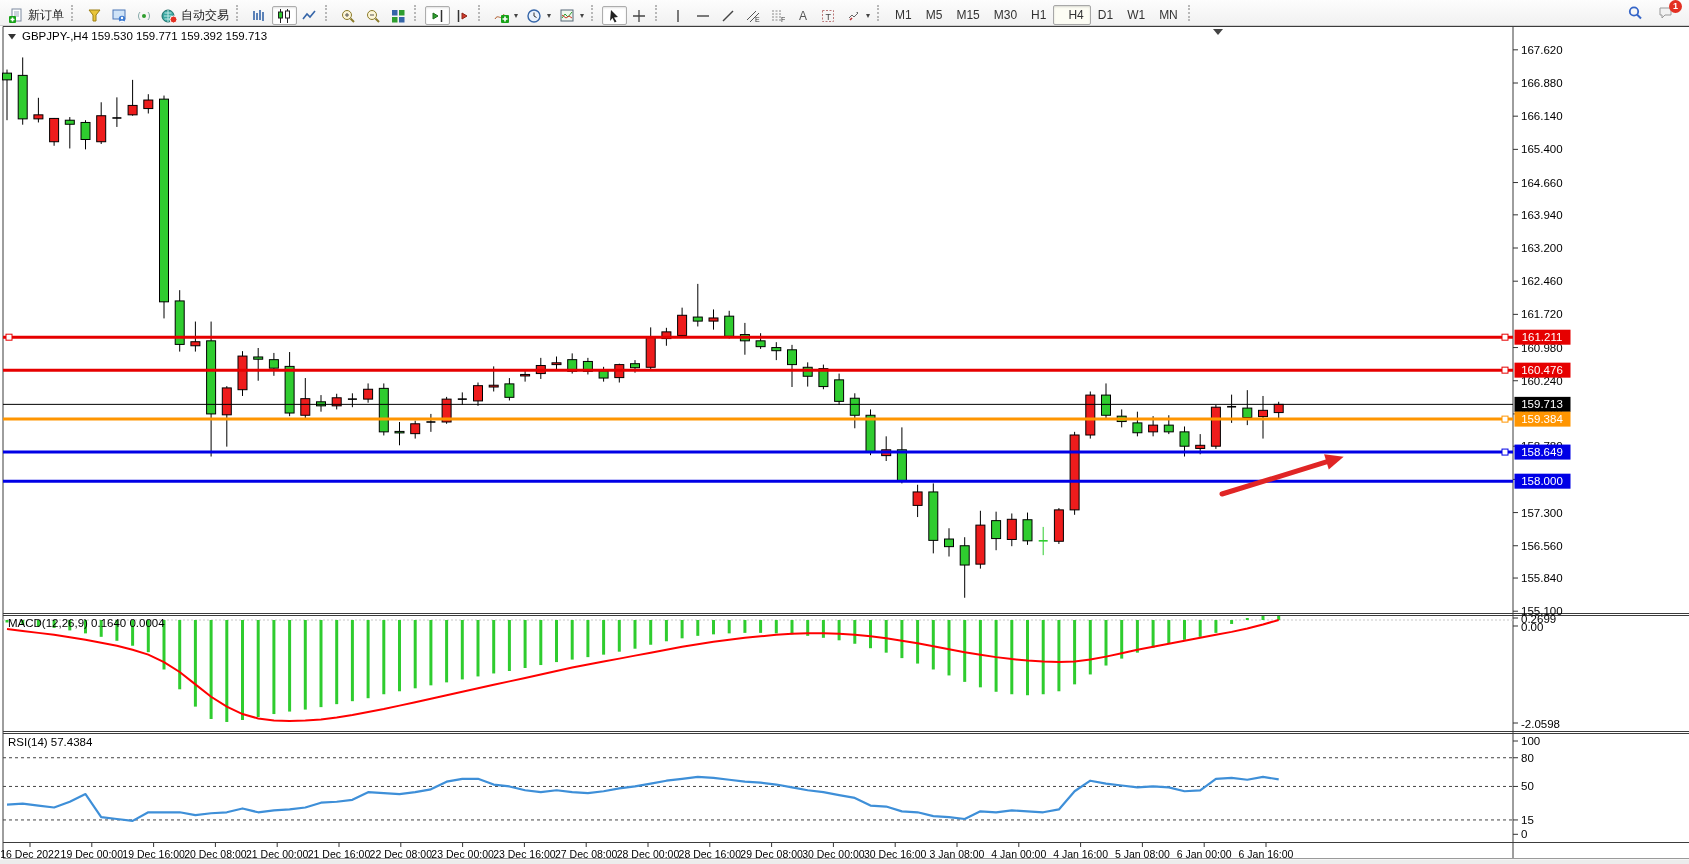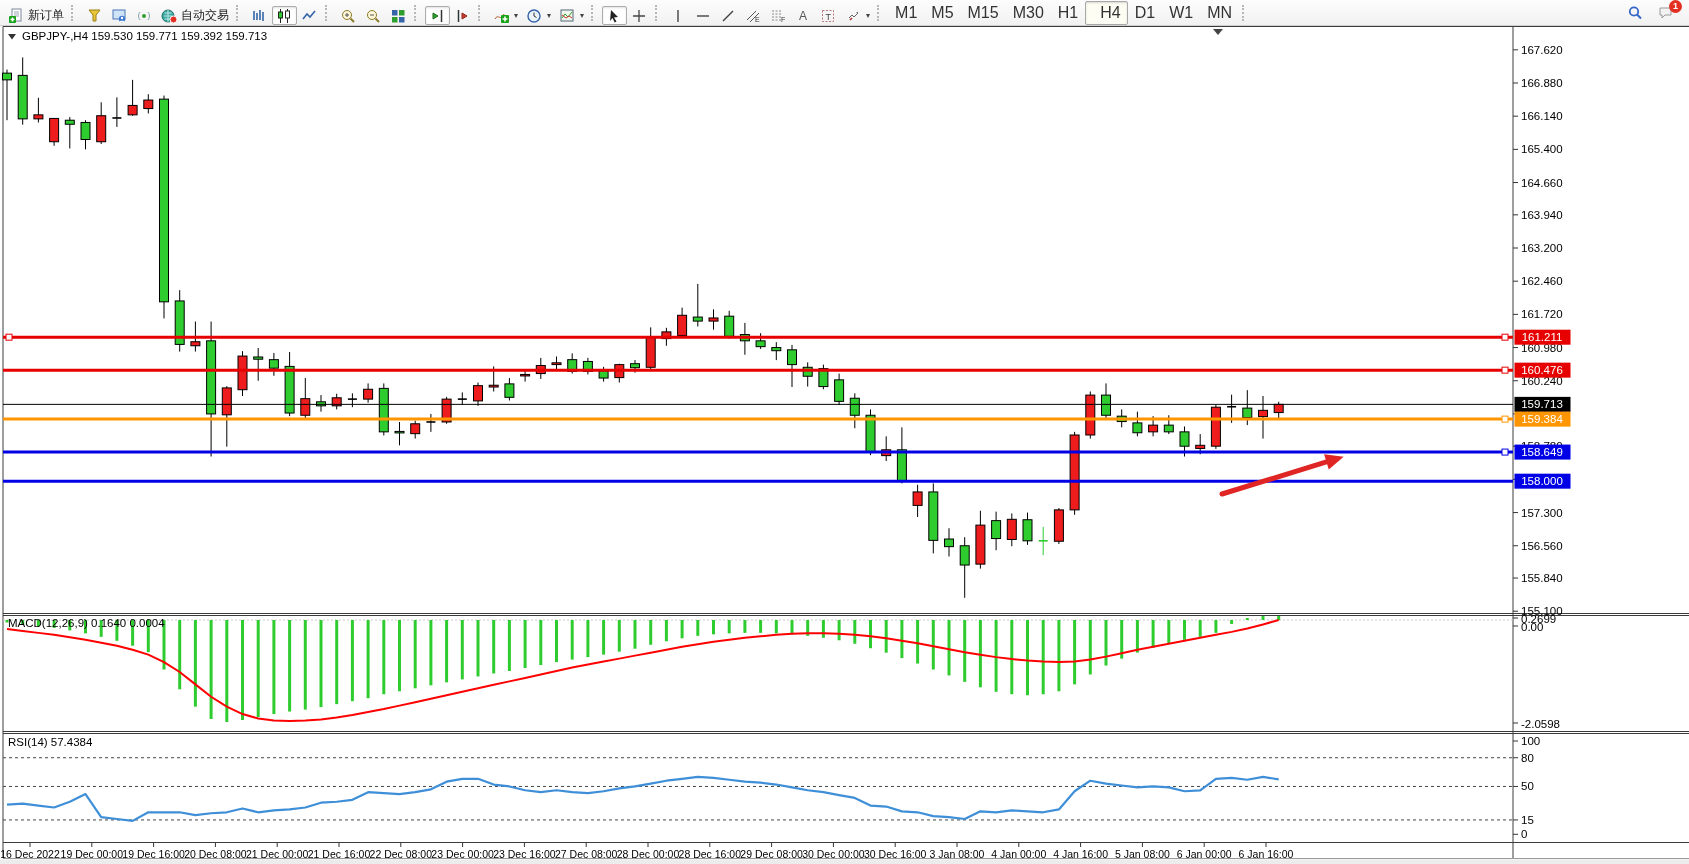"M1" .tf-btn { font-size: 16px -> 12px }
